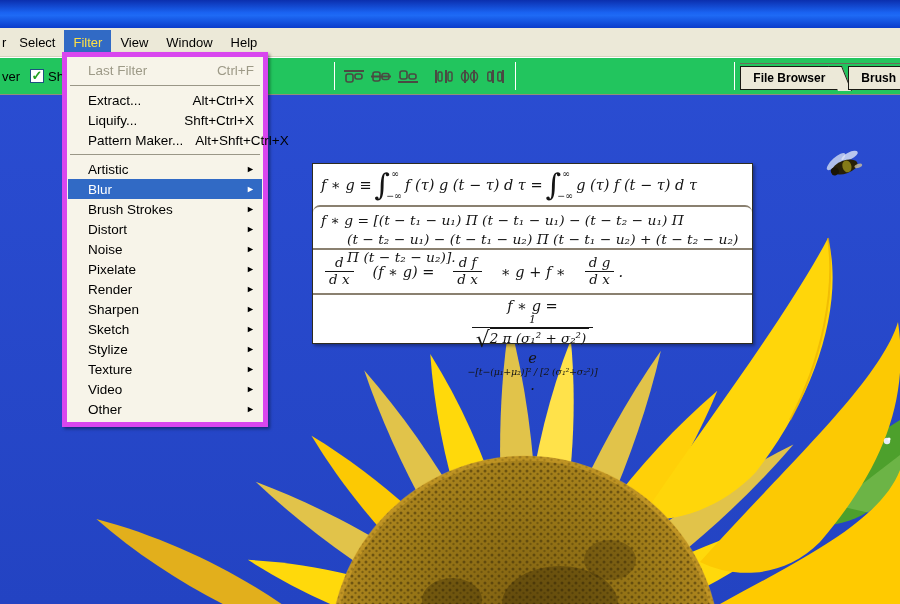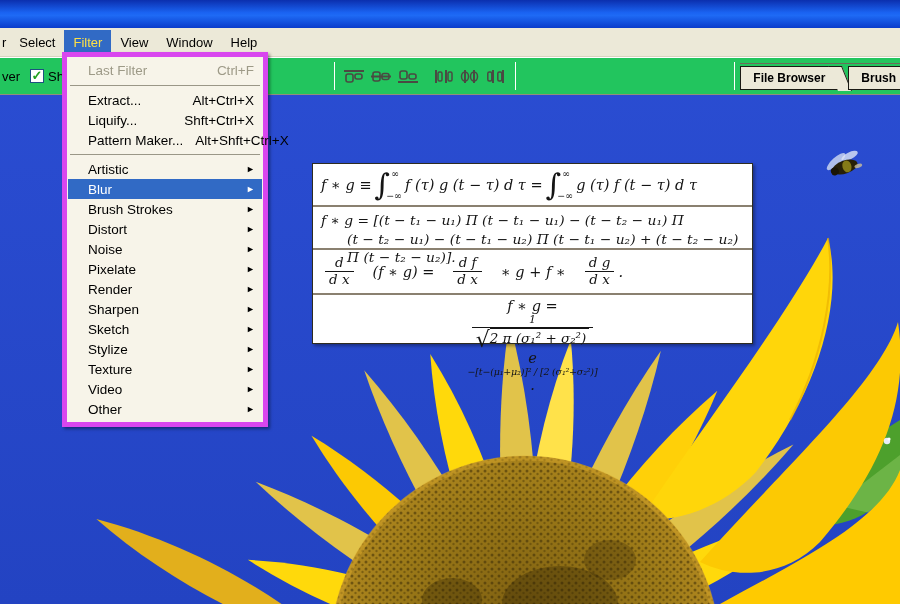"f ∗ g = [(t" .frow2 { border-radius: none -> 7px }
